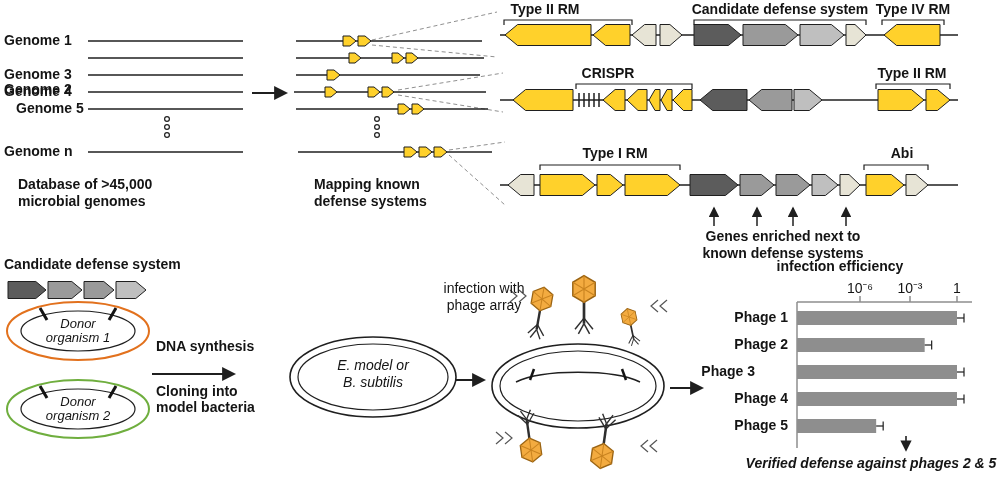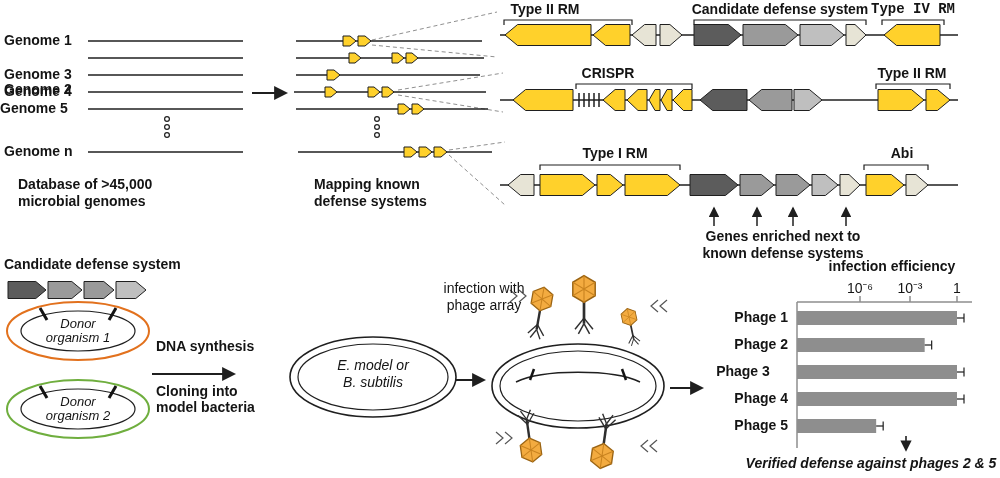"Type IV RM" div.lbl { font-family: Liberation Mono, monospace -> none }
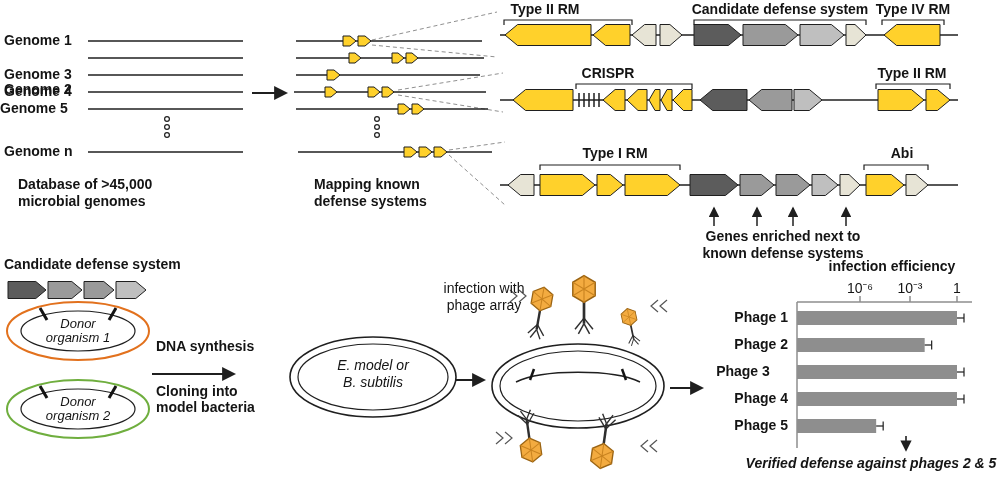"Genome 5" div.lbl { left: 0 -> 16px }
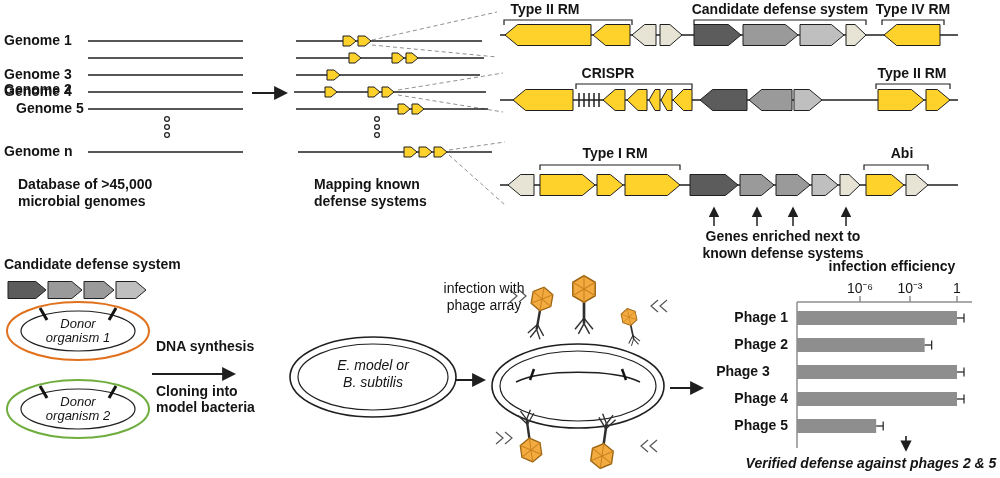"infection efficiency" div.lbl { left: 892px -> 840px }
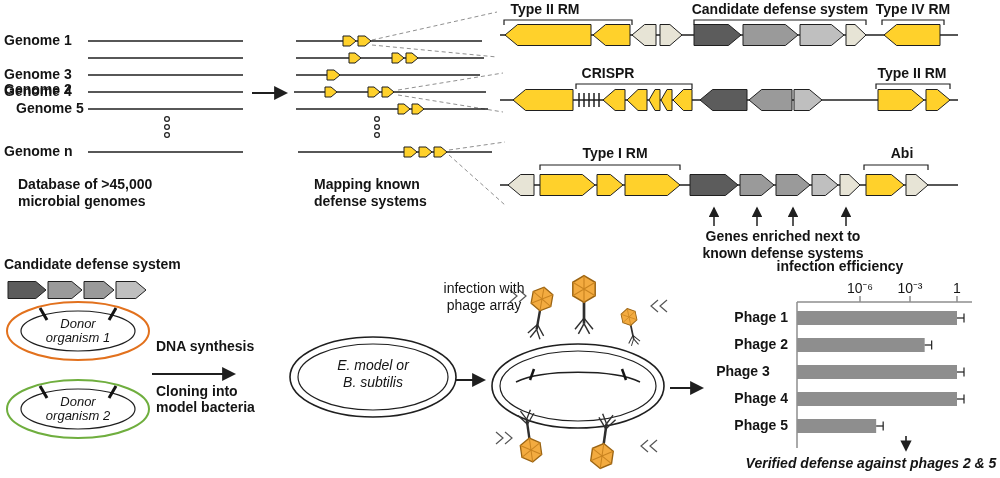"Phage 3" div.lbl { left: 712px -> 693px; text-align: center -> none }
